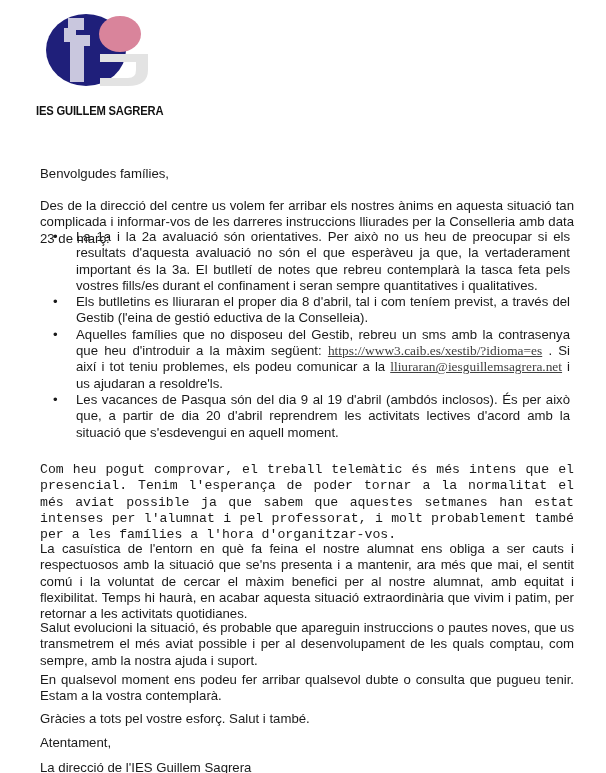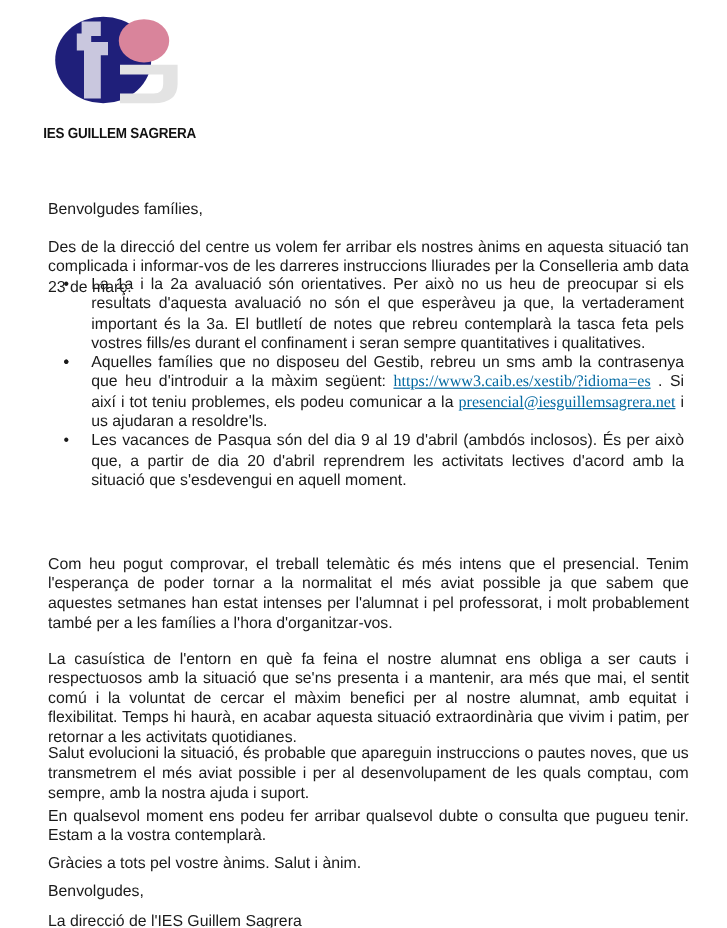"Els butlletins es lliuraran el" span { html: none -> <span>Els butlletins es lliuraran el proper dia 8 d'abril, tal i com teníem previst, a través del Gestib (l'eina de gestió eductiva de la Conselleia).</span> }
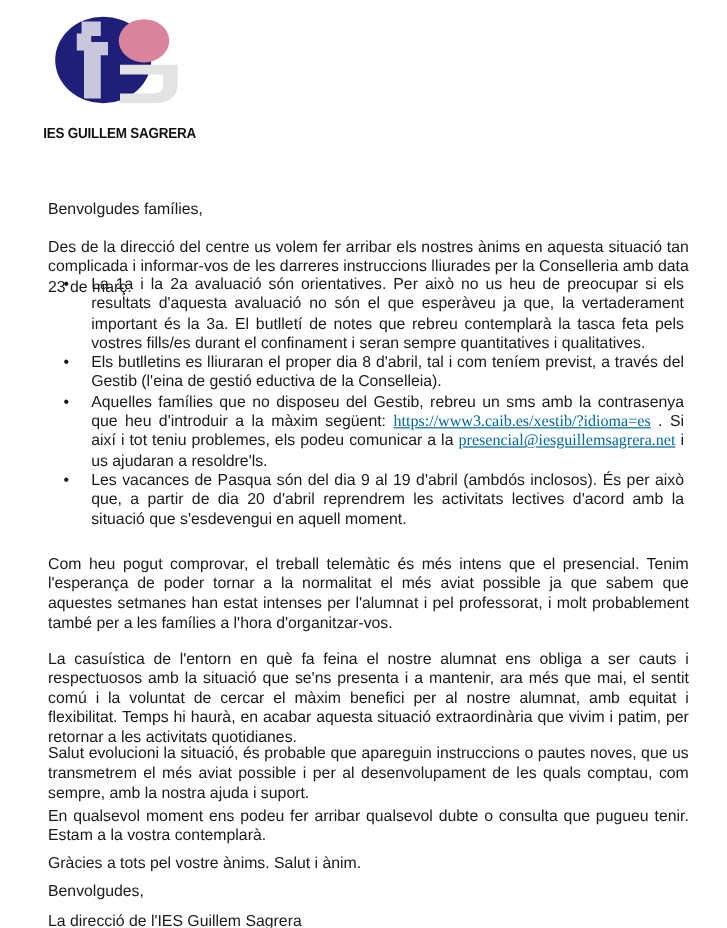"https://www3.caib.es/xestib/?idioma=es" .link { color: #0369a1 -> #404040 }
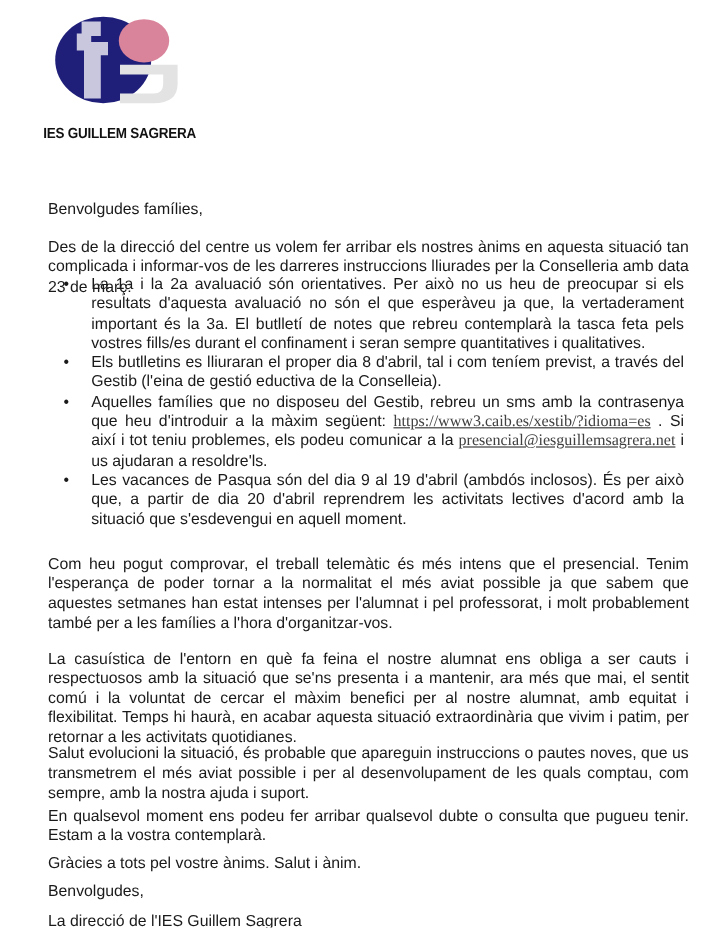"presencial@iesguillemsagrera.net" a.link { text: presencial@iesguillemsagrera.net -> lliuraran@iesguillemsagrera.net }
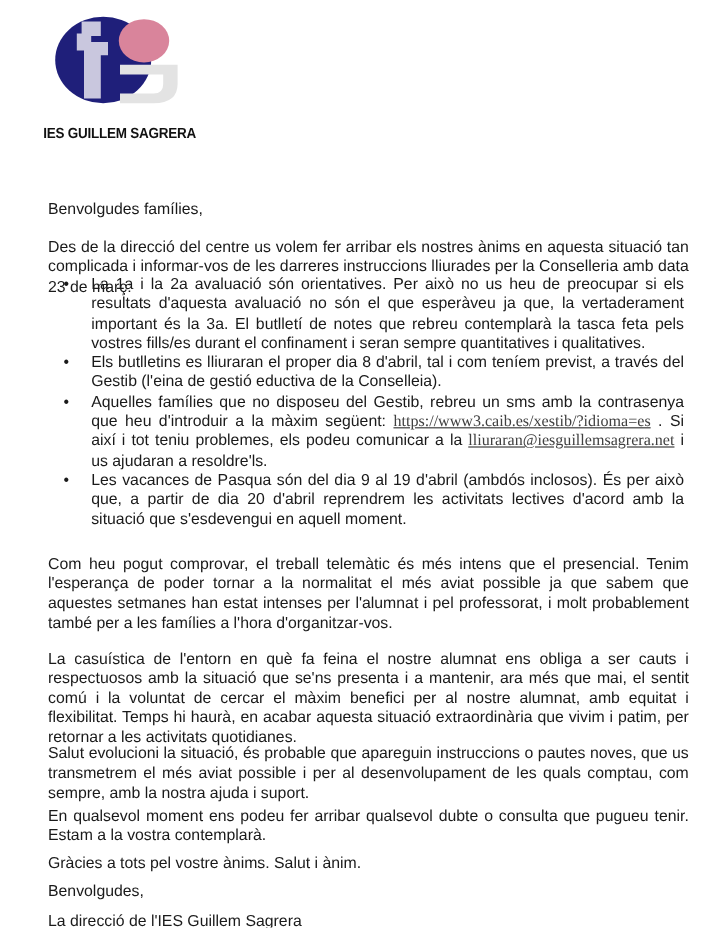"Com heu pogut comprovar, el" .p2 { font-family: none -> Liberation Mono, monospace }
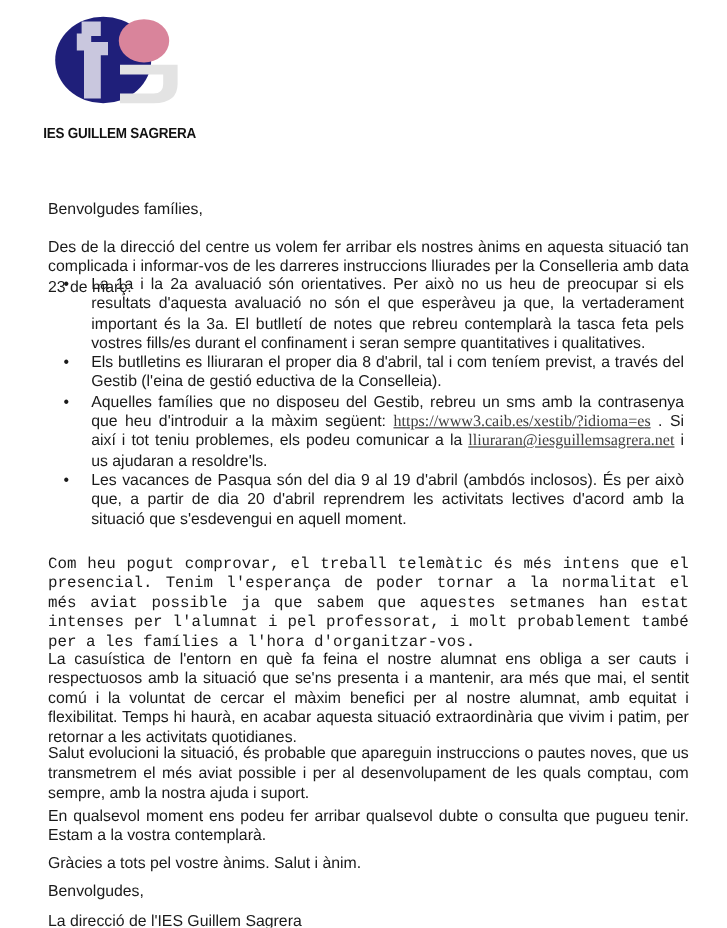"Gràcies a tots pel vostre" p.p { text: ànims. Salut i ànim -> esforç. Salut i també }
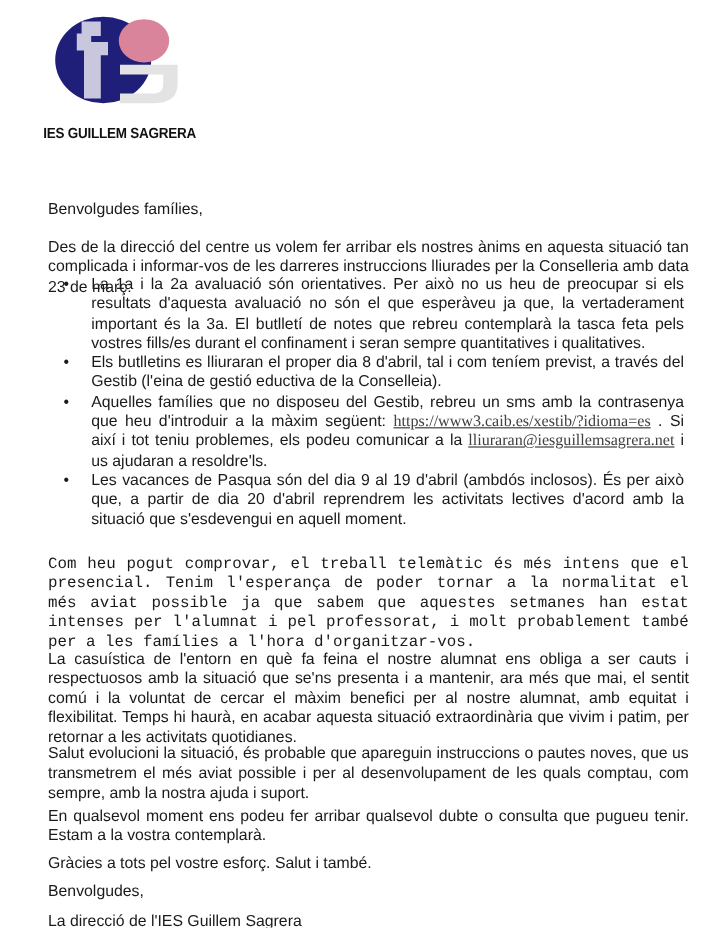"Benvolgudes," p.p { text: Benvolgudes -> Atentament }
